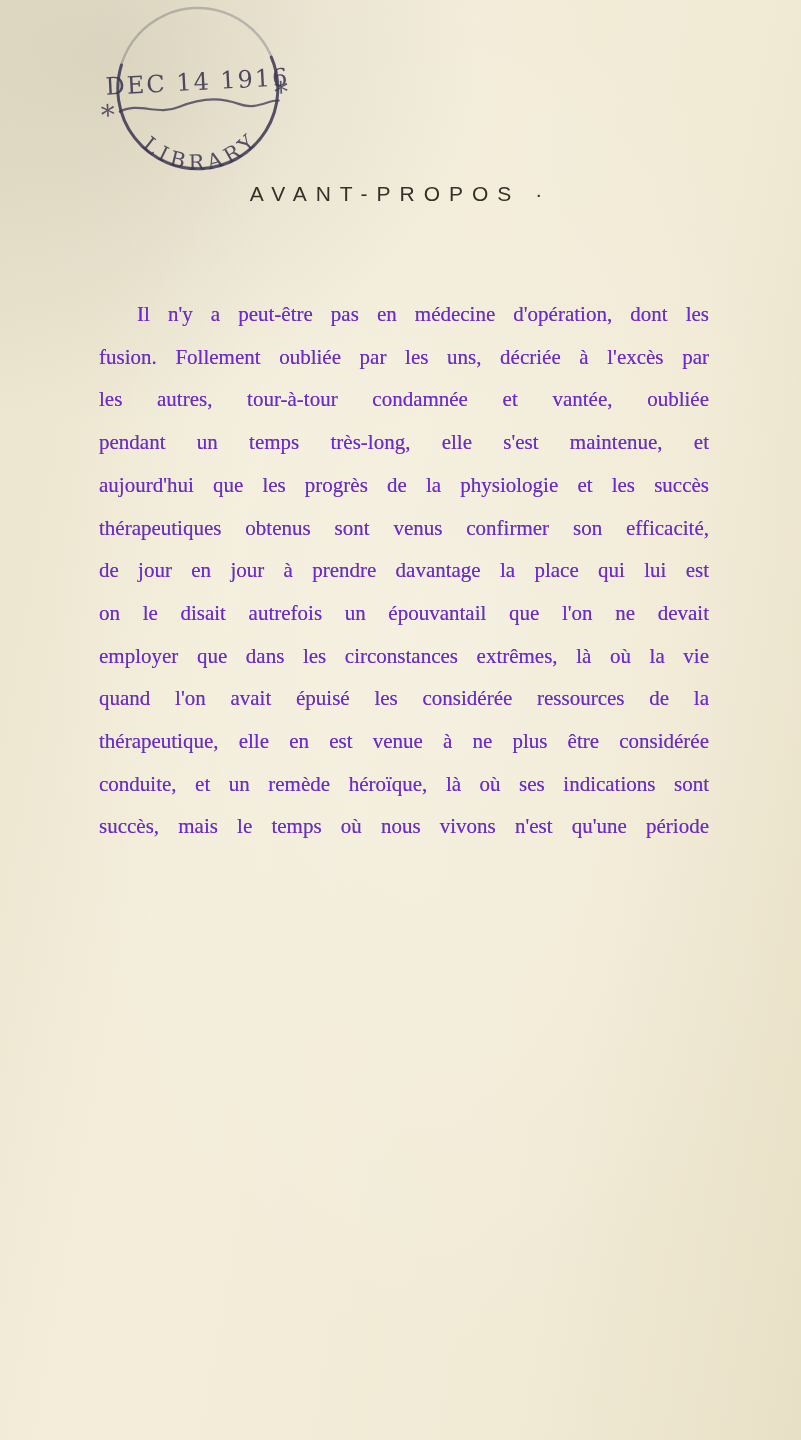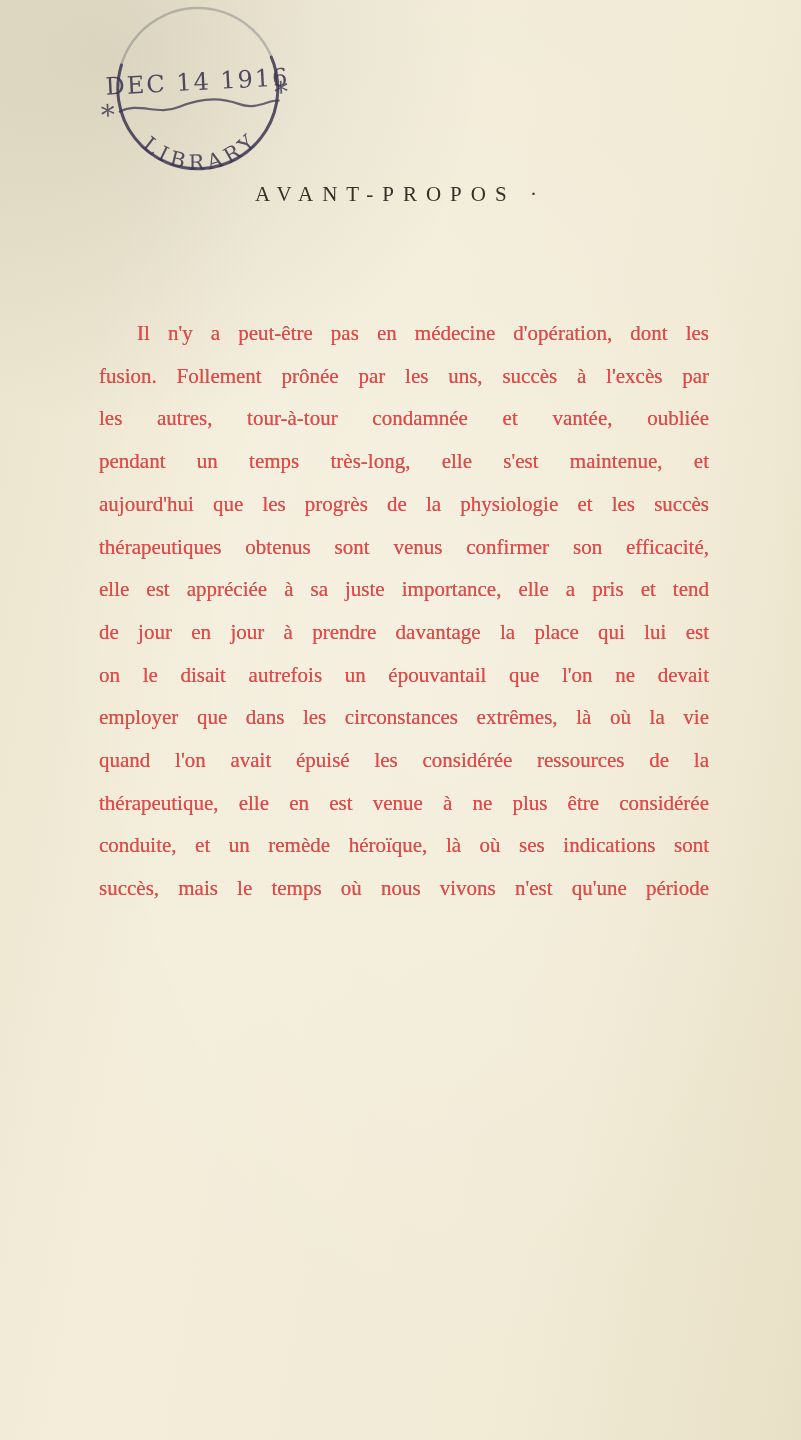"AVANT-PROPOS ·" .title { font-family: Liberation Serif, serif -> Liberation Sans, sans-serif }
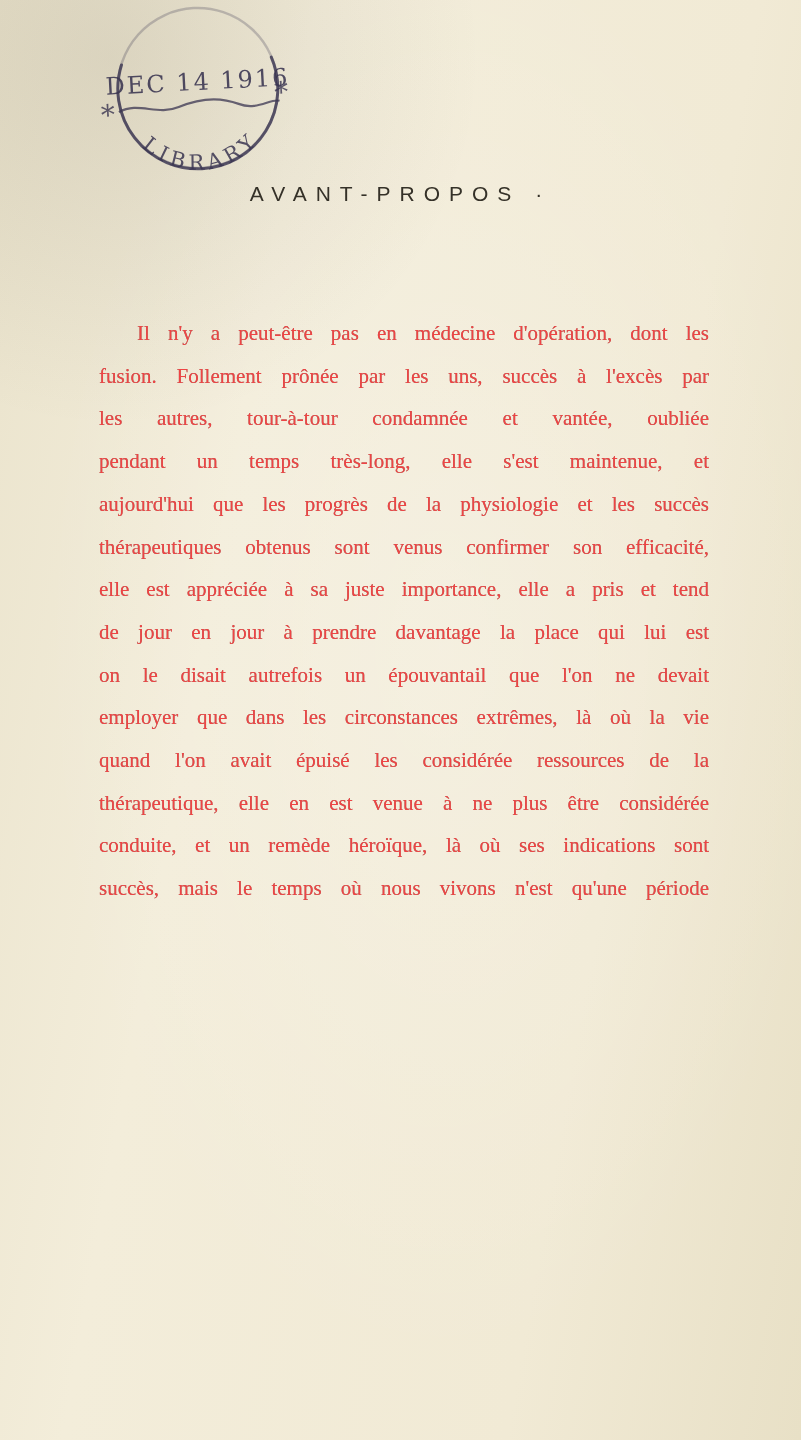"Il n'y a peut-être pas" .body-text { color: #ef4444 -> #6d28d9; top: 312px -> 293px }
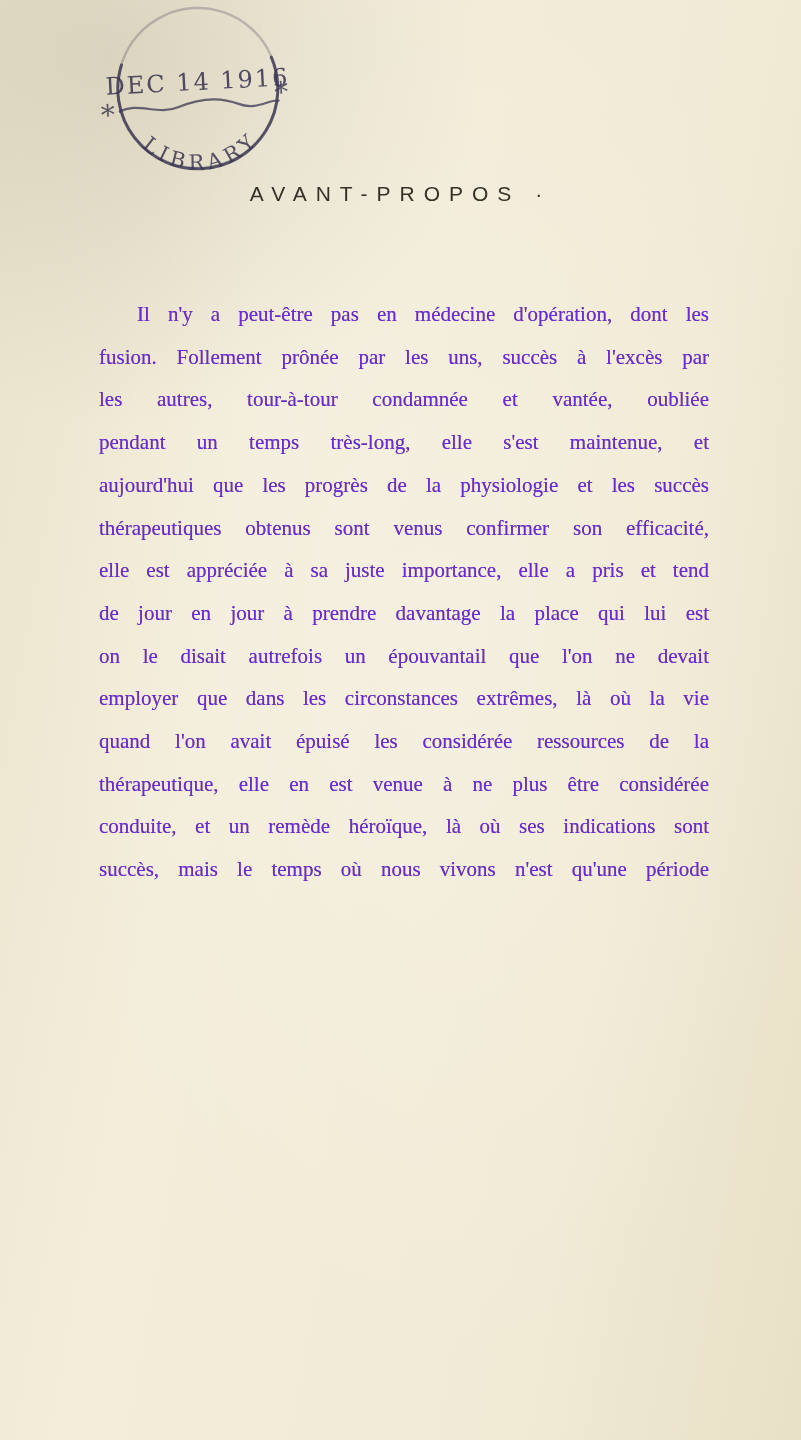"fusion. Follement prônée par les" div.text-line { text: prônée par les uns, succès -> oubliée par les uns, décriée }
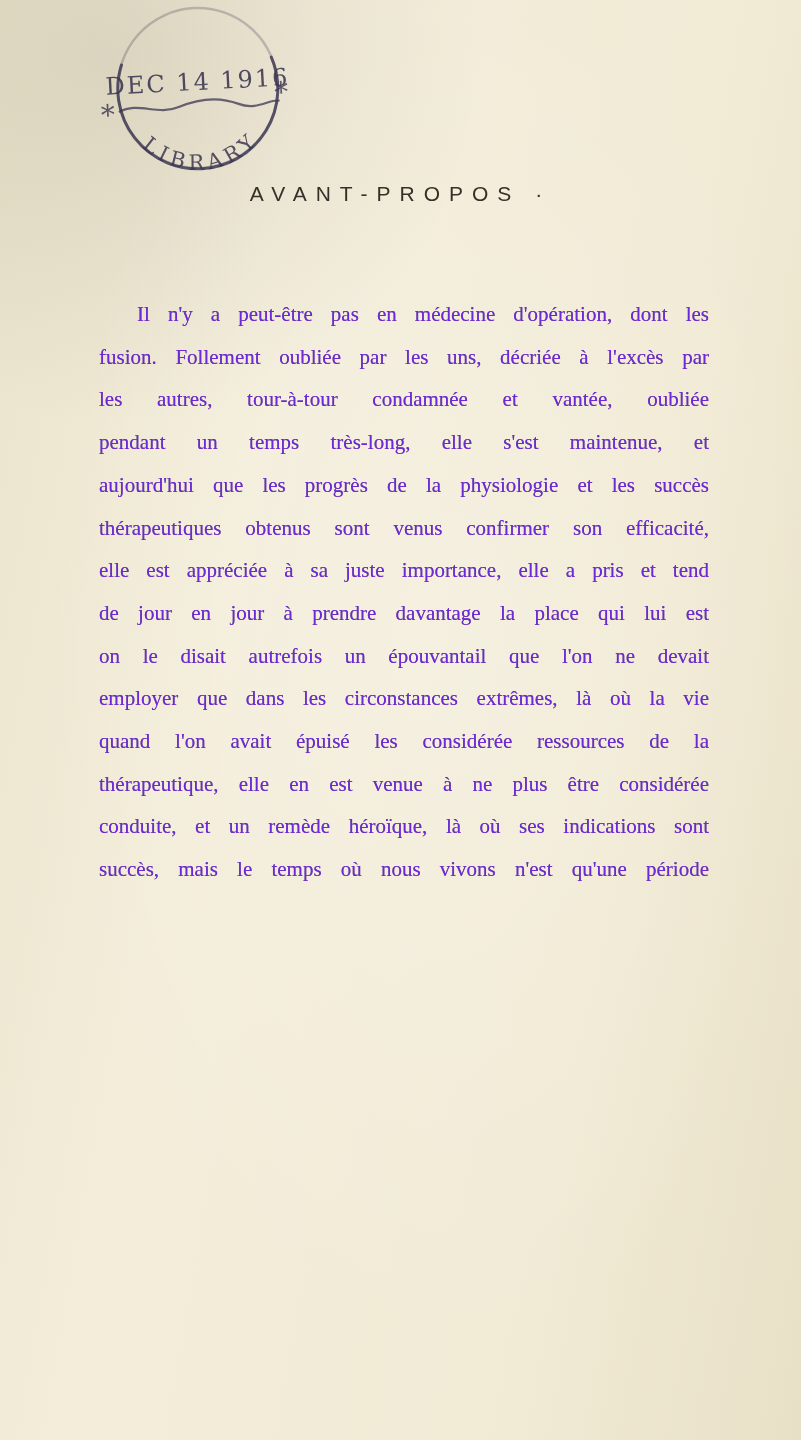"elle est appréciée à sa" div.text-line { html: <div>elle est appréciée à sa juste importance, elle a pris et tend</div> -> none }
